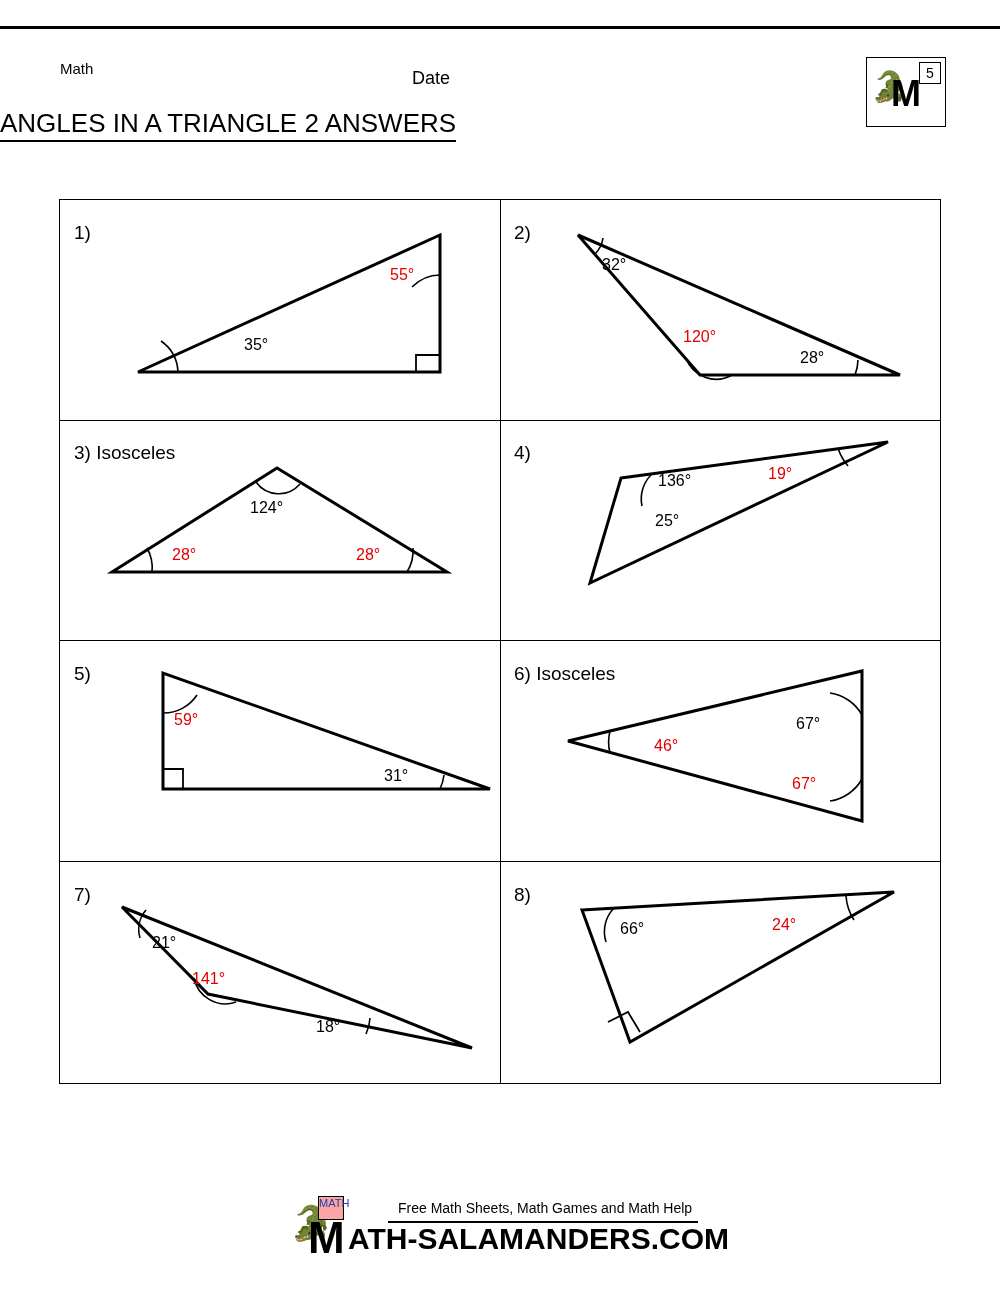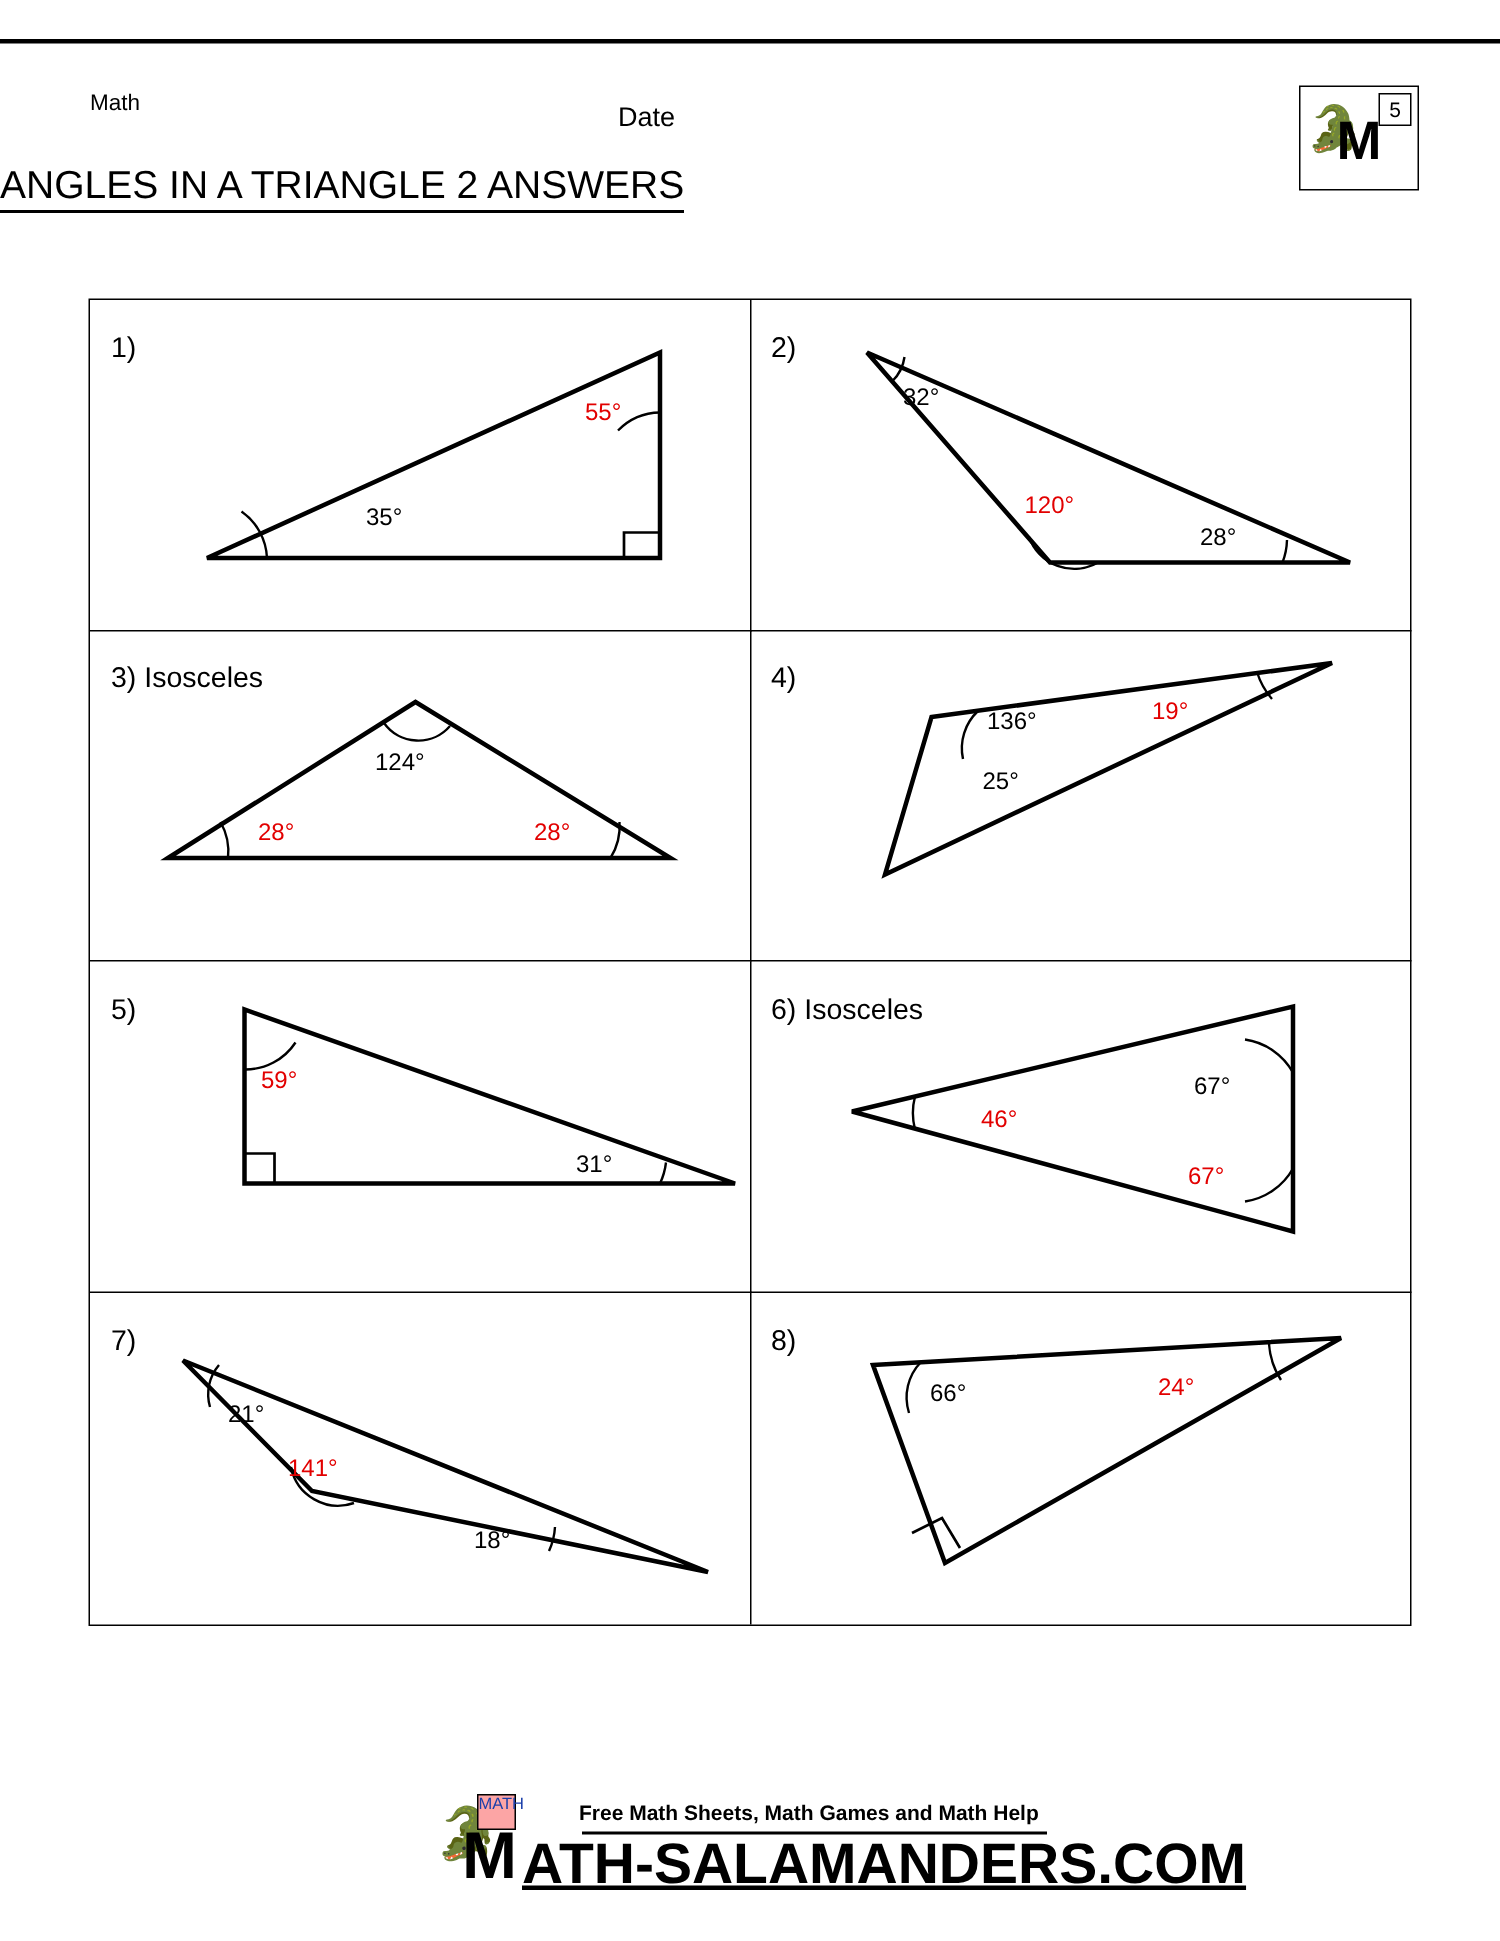"Free Math Sheets, Math Games" .f-tag { font-weight: bold -> normal; left: 96px -> 108px }
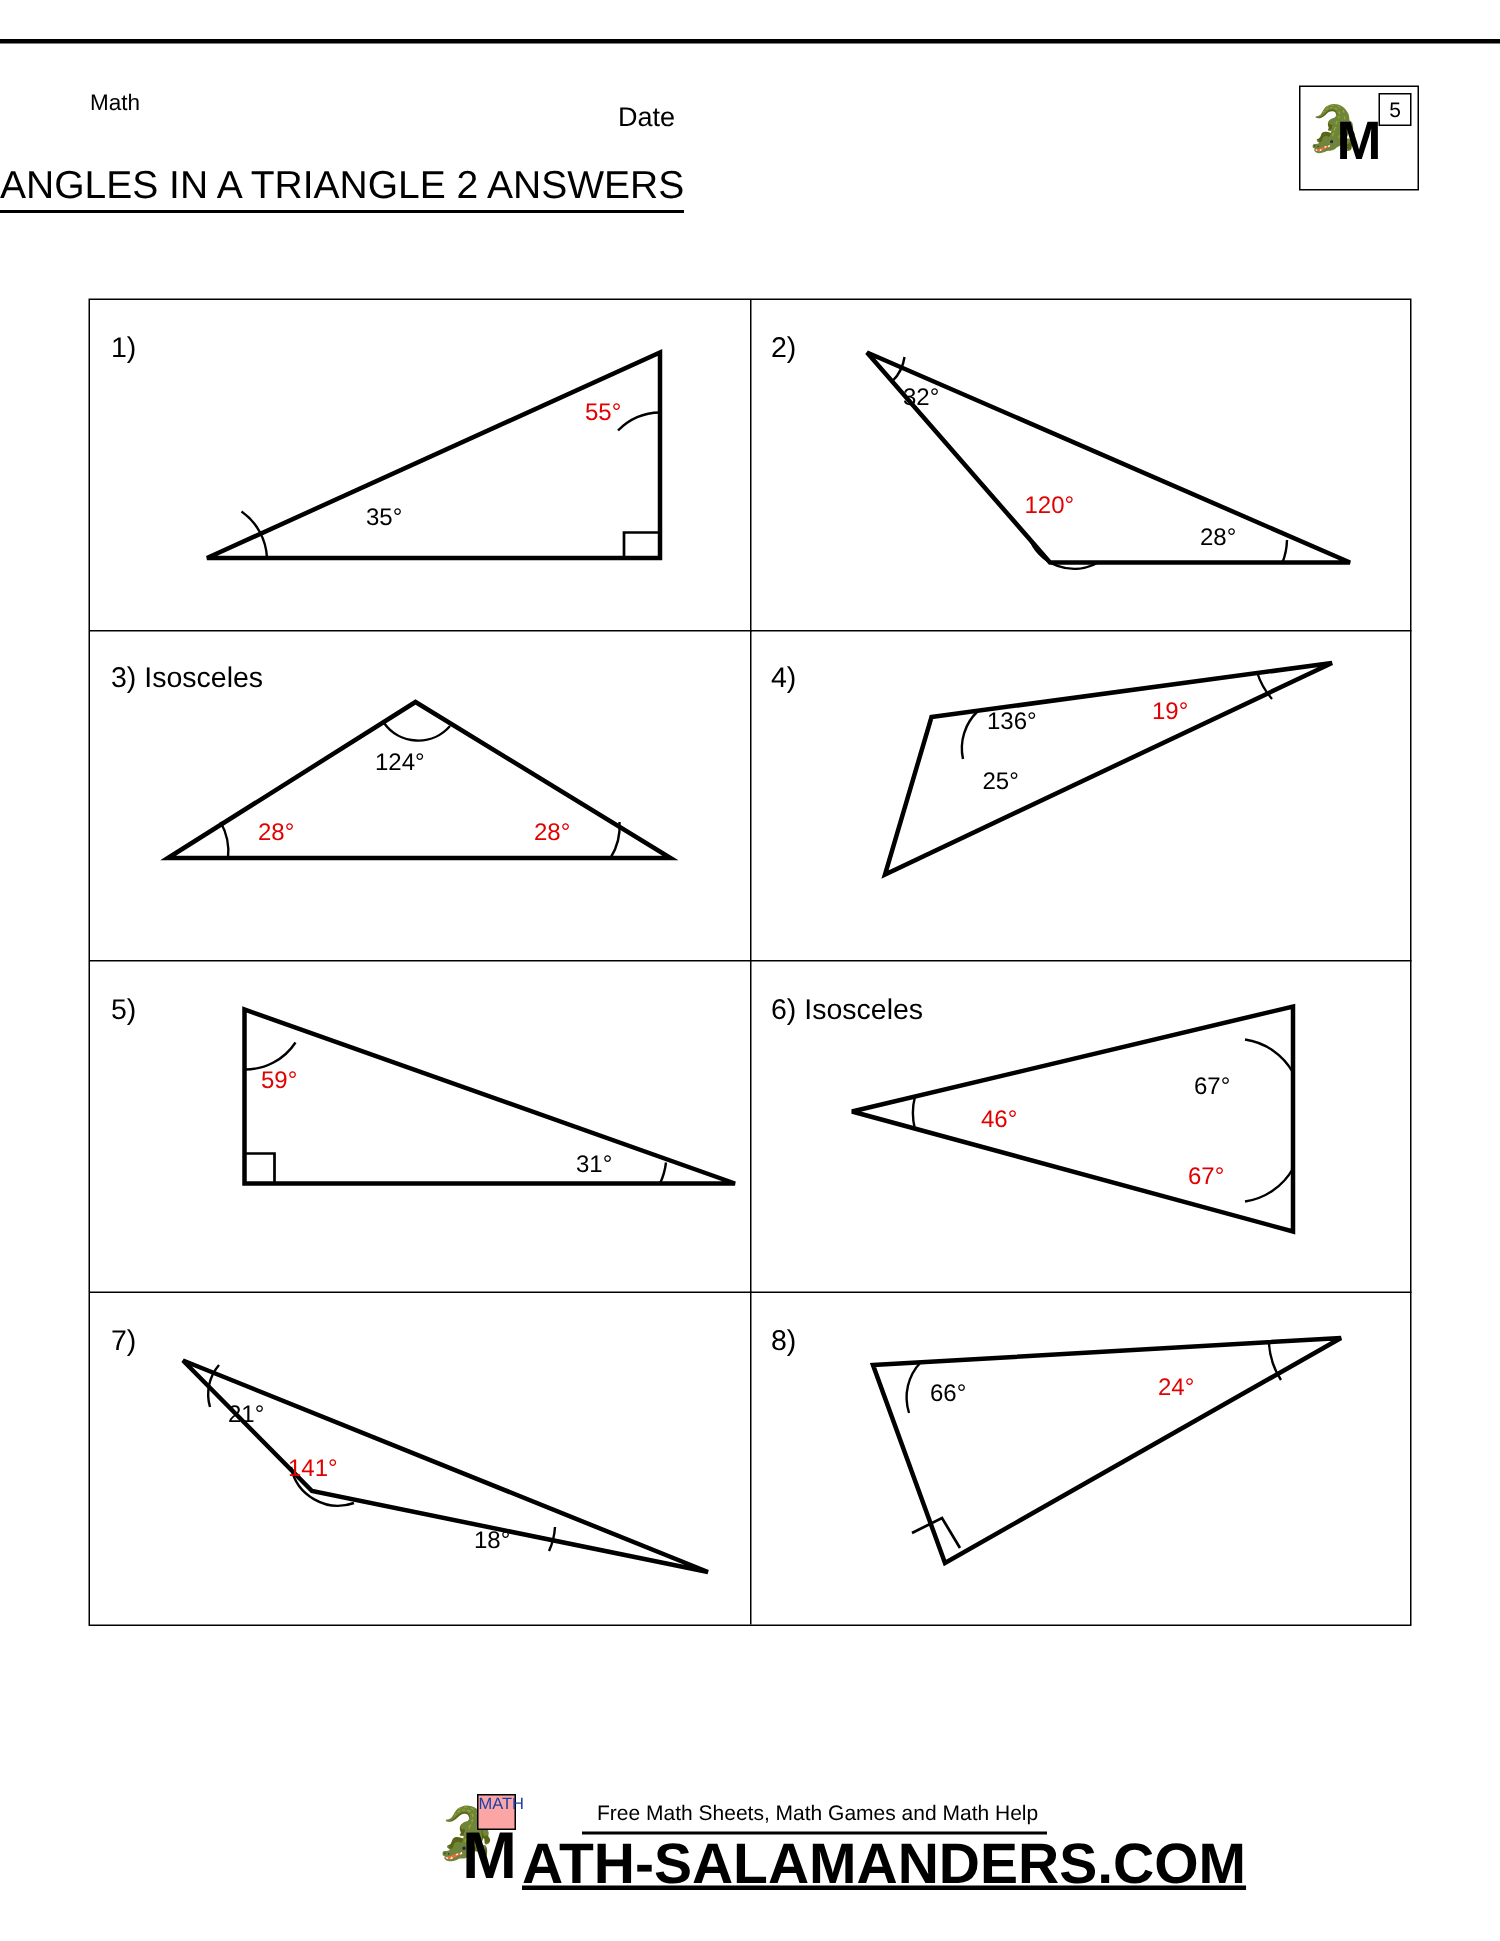"ATH-SALAMANDERS.COM" .f-url { font-size: 38px -> 30px; text-decoration: underline -> none }
